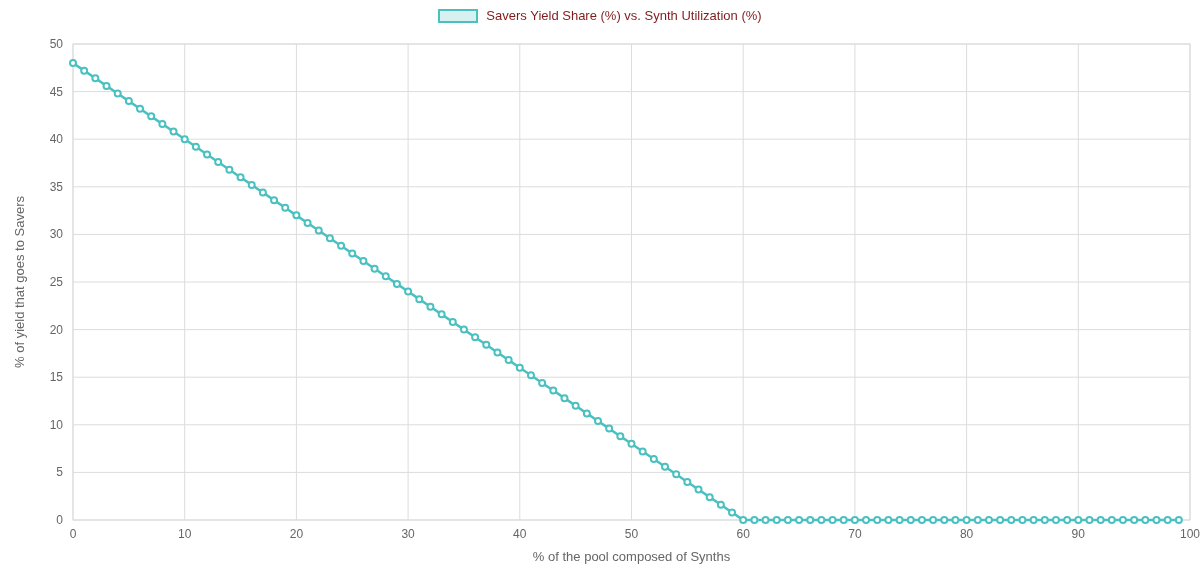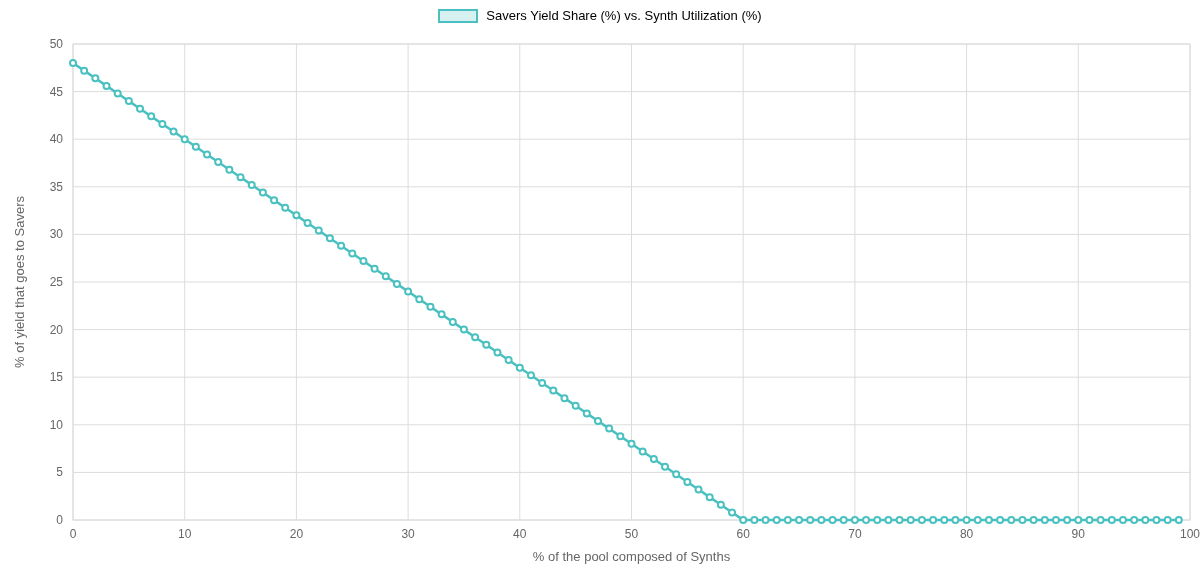"Savers Yield Share (%) vs." .legend { color: #000000 -> #7f1d1d }
